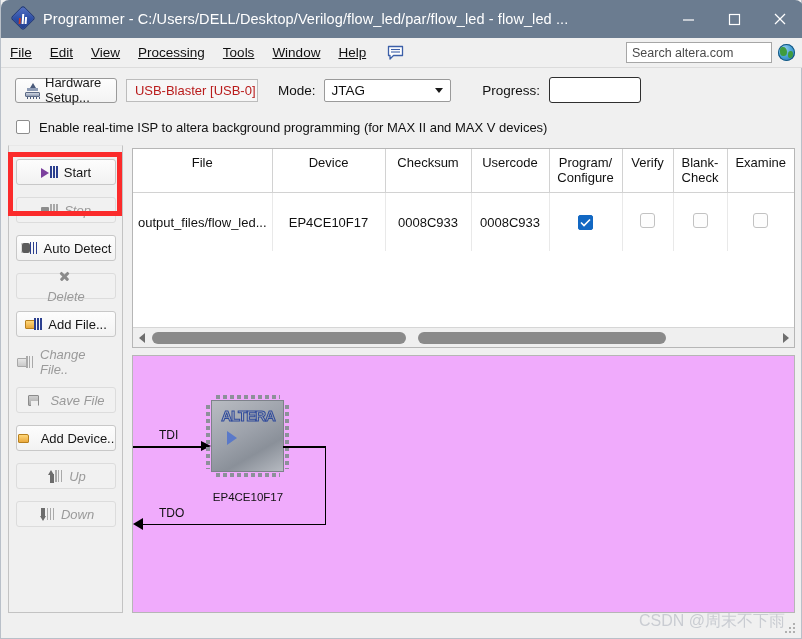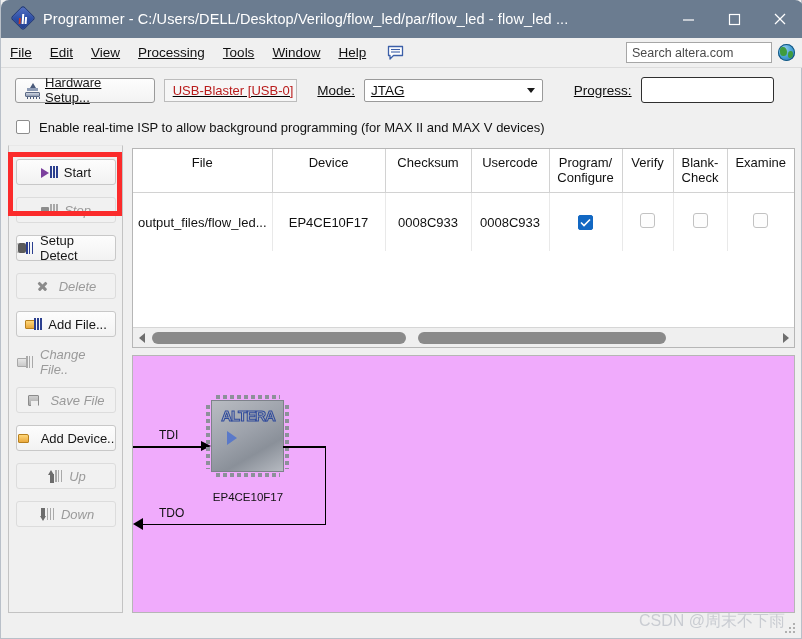"Hardware Setup..." .toolrow { text-decoration: underline -> none; width: 773px -> 640px }
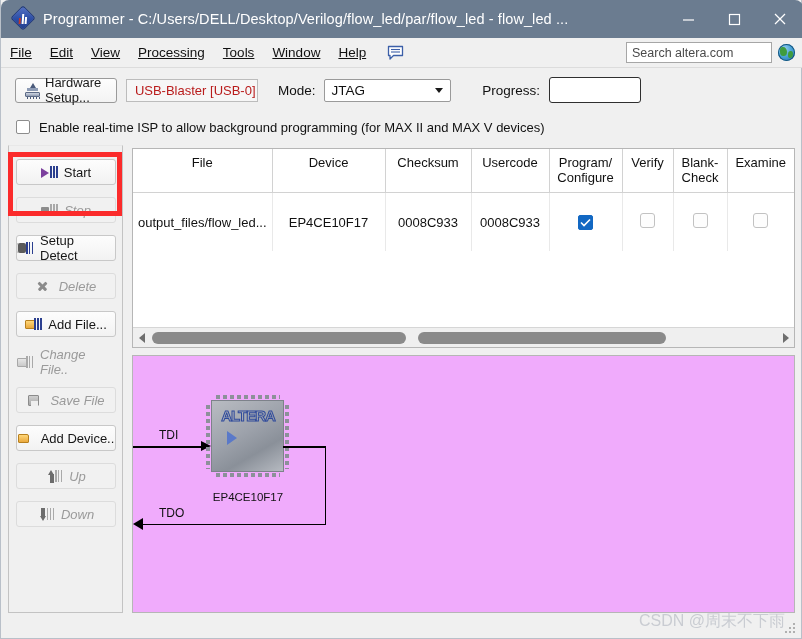"Enable real-time ISP to allow" span.isp-text { text: allow -> altera }
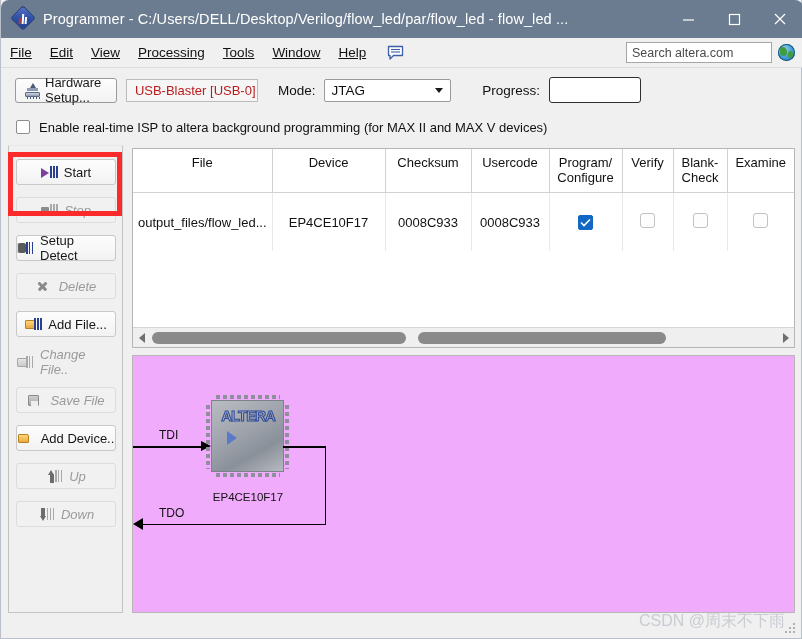"Setup Detect" span { text: Setup -> Auto }
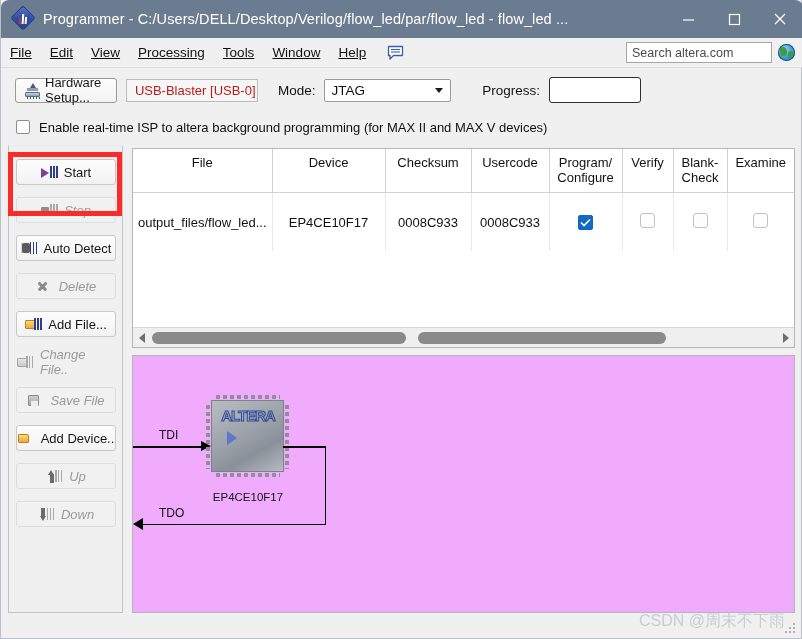"Delete" div.sidebtn { flex-direction: none -> column }
